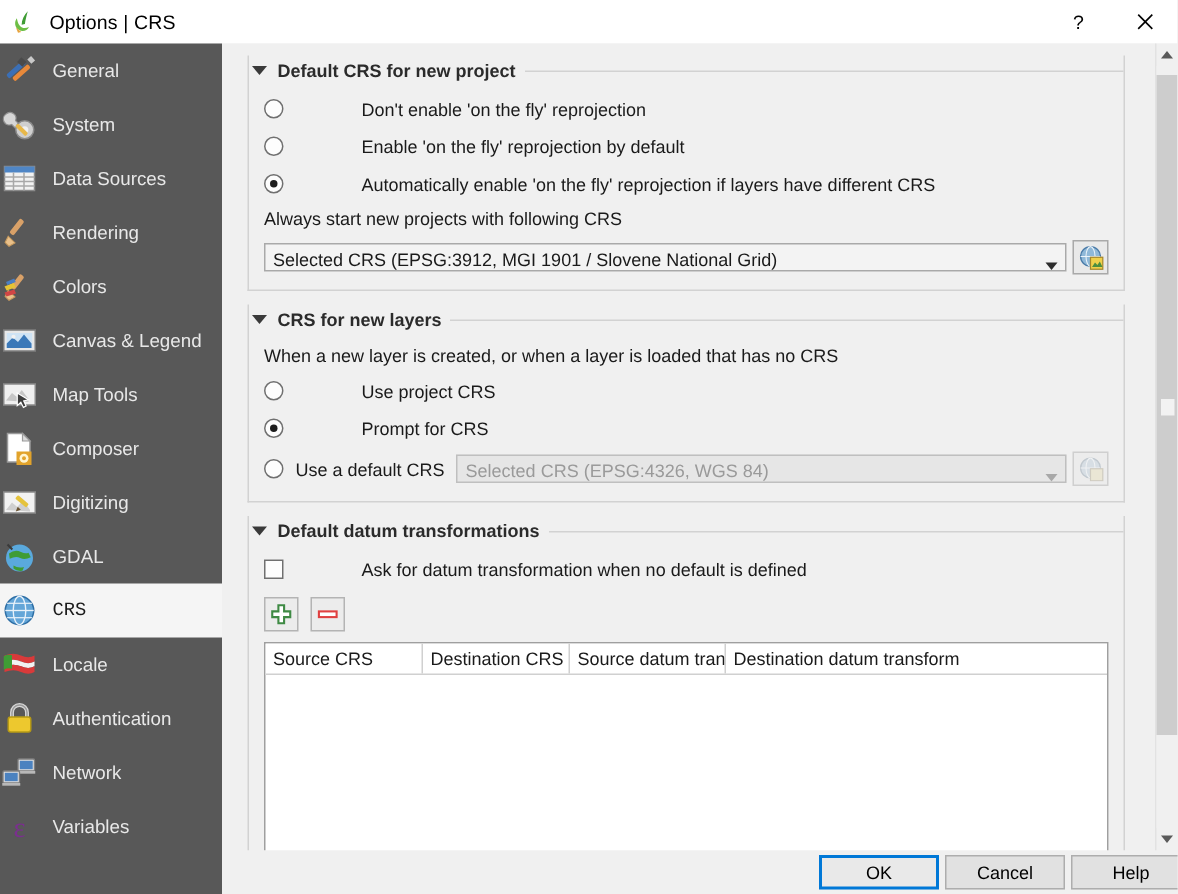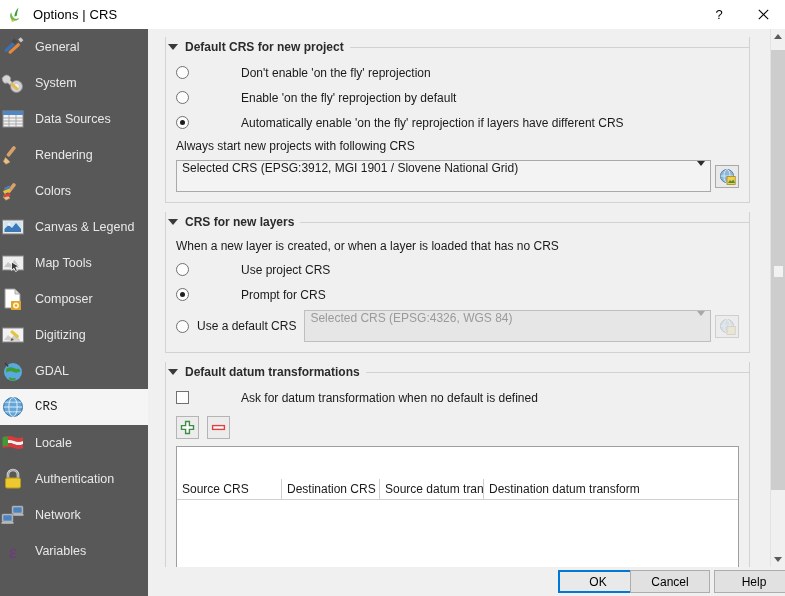"Selected CRS (EPSG:3912, MGI 1901" .combo { align-items: flex-start -> flex-end; height: 32px -> 19px }
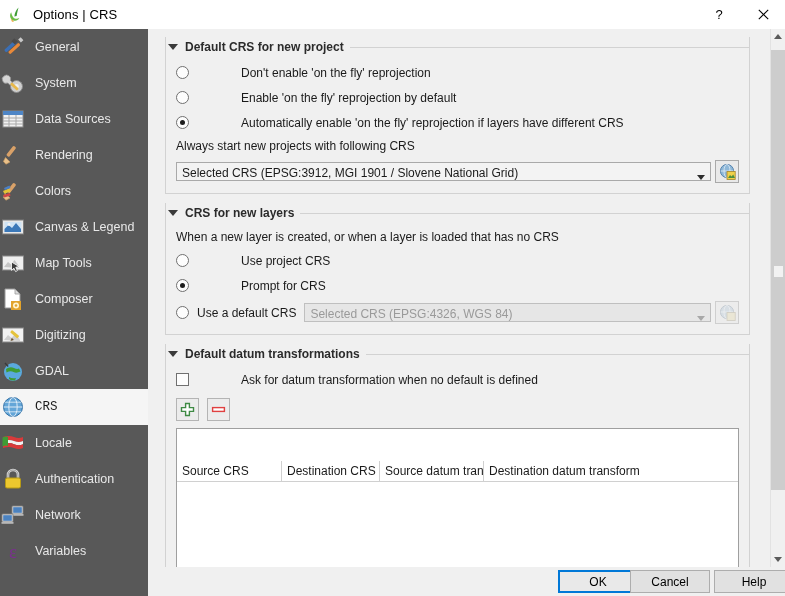"Source CRS" .tbl-head { margin-top: 32px -> none }
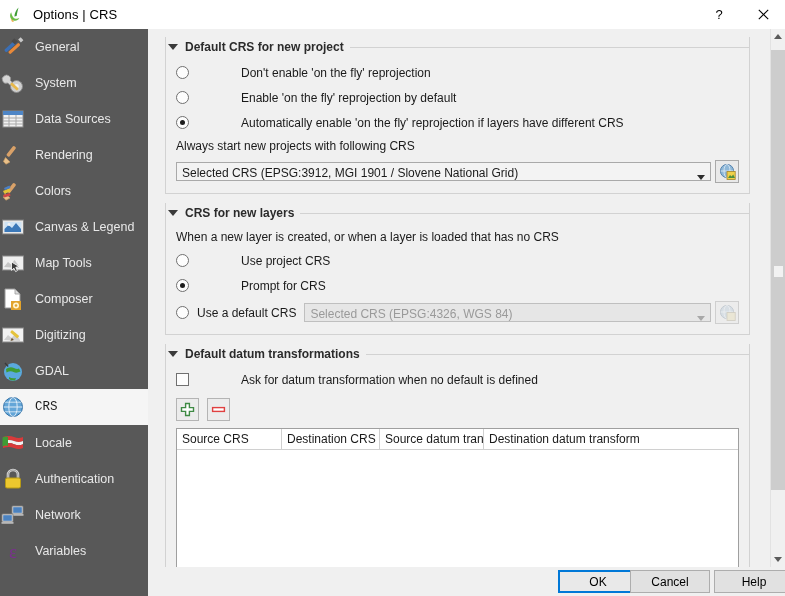"OK" #btn-ok { margin-left: 12px -> none }
